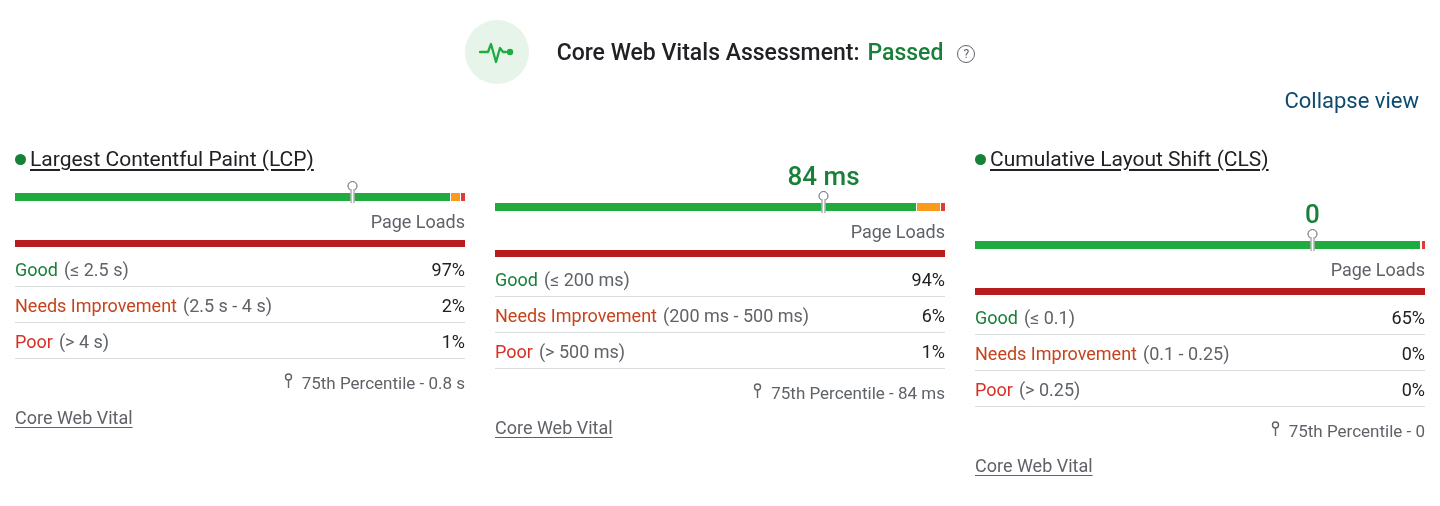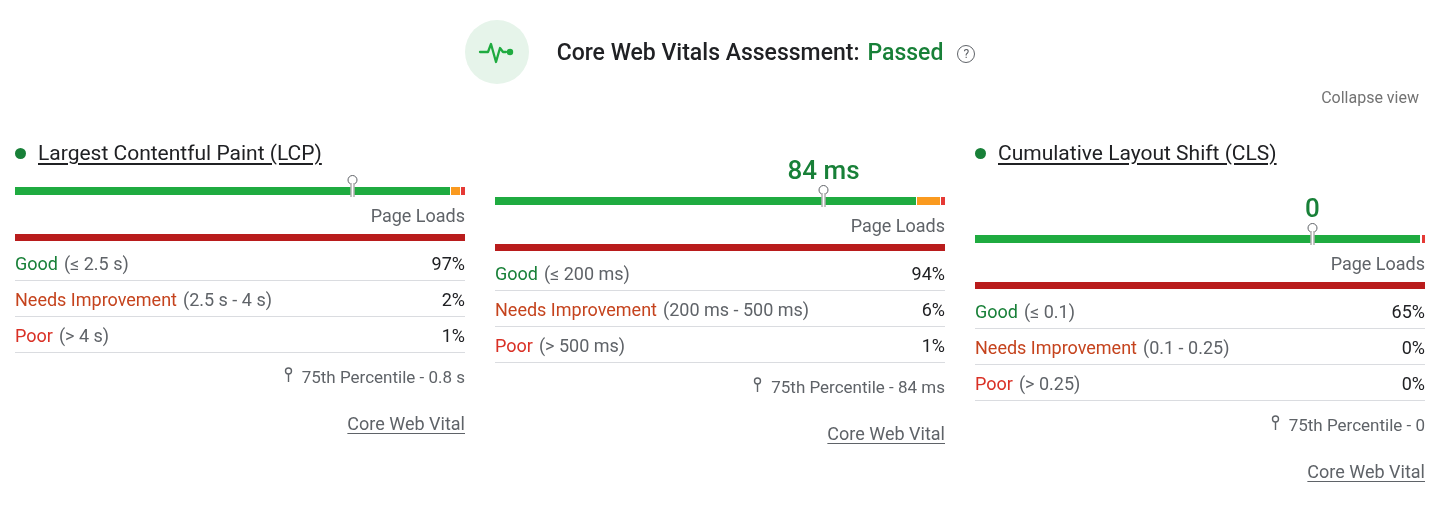"Collapse view" .collapse-link { color: #737373 -> #0c4a6e; font-size: 16px -> 22px }
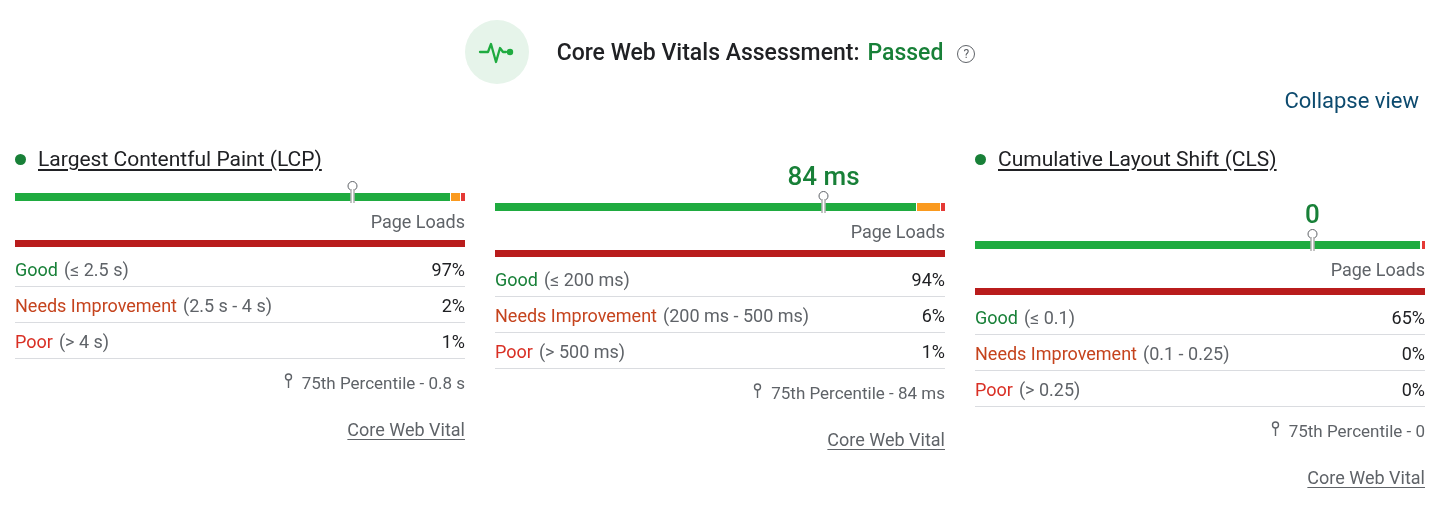"Largest Contentful Paint (LCP)" .metric-header { gap: 12px -> 4px }
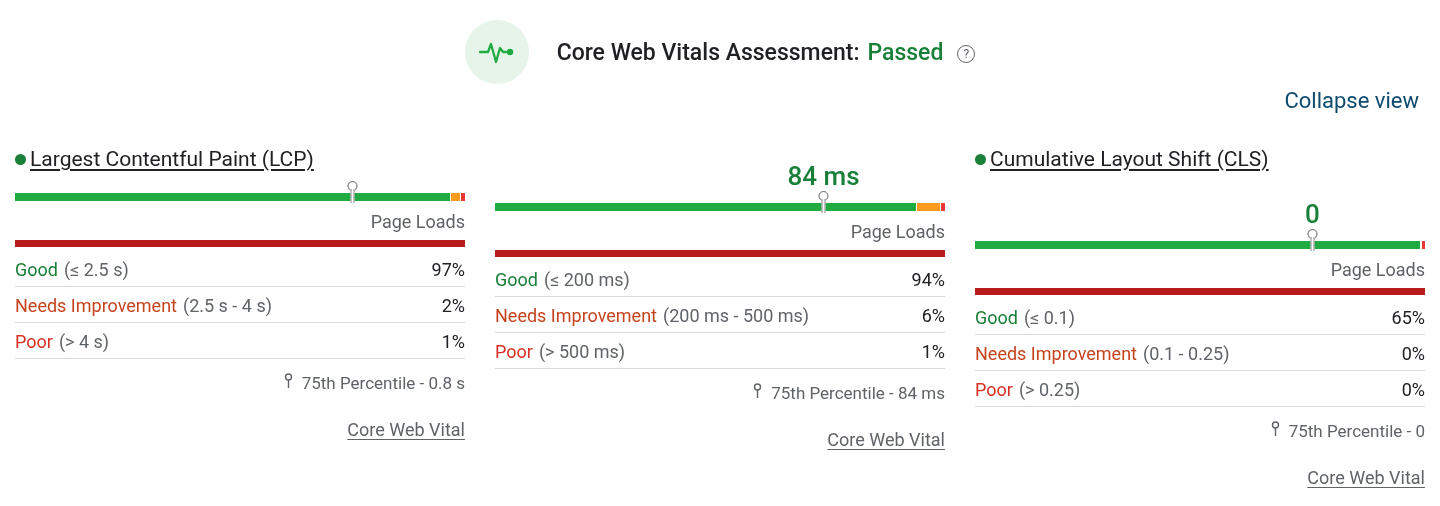"Core Web Vital" .cwv-link { margin-top: 26px -> 14px; text-align: right -> left }
